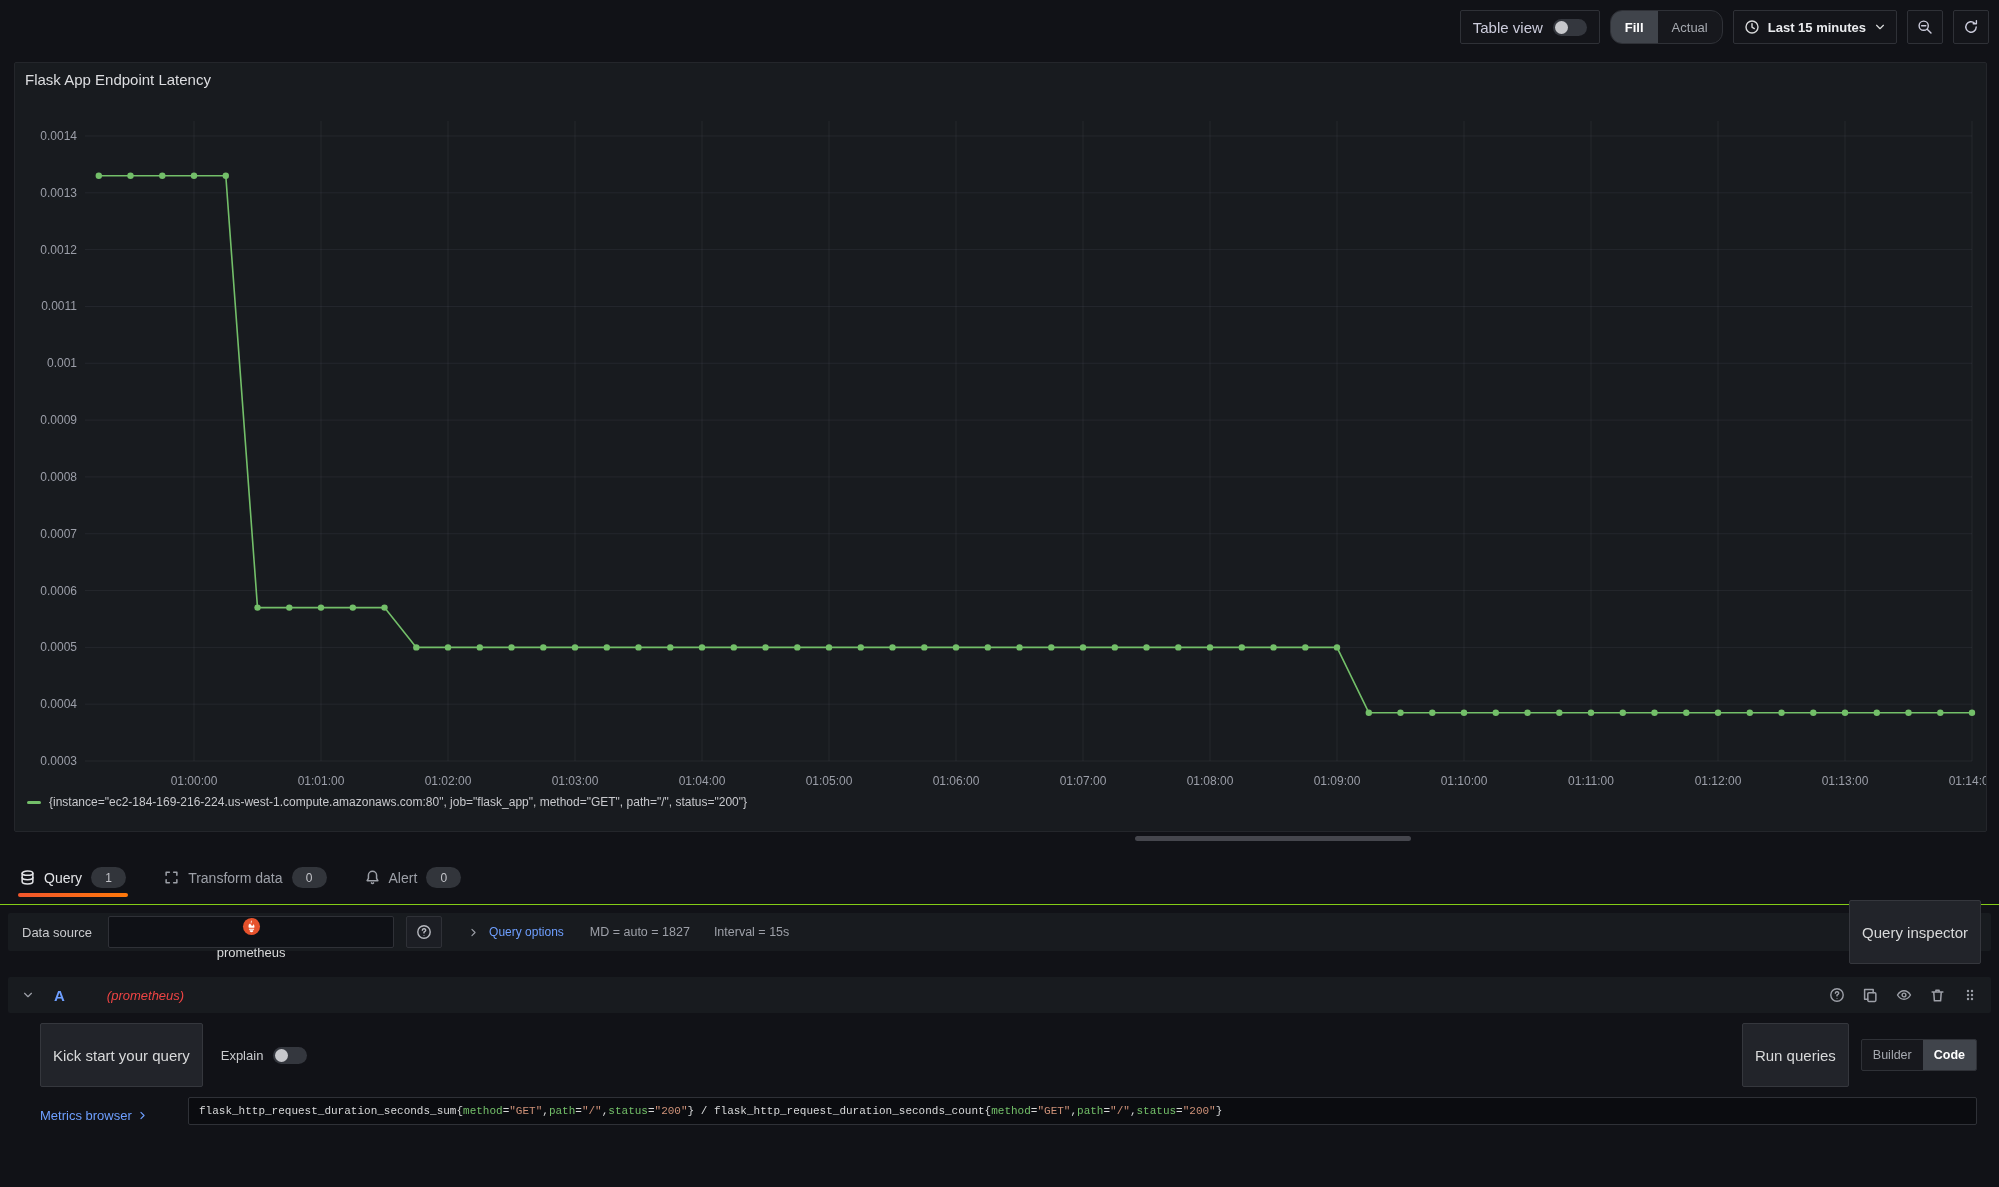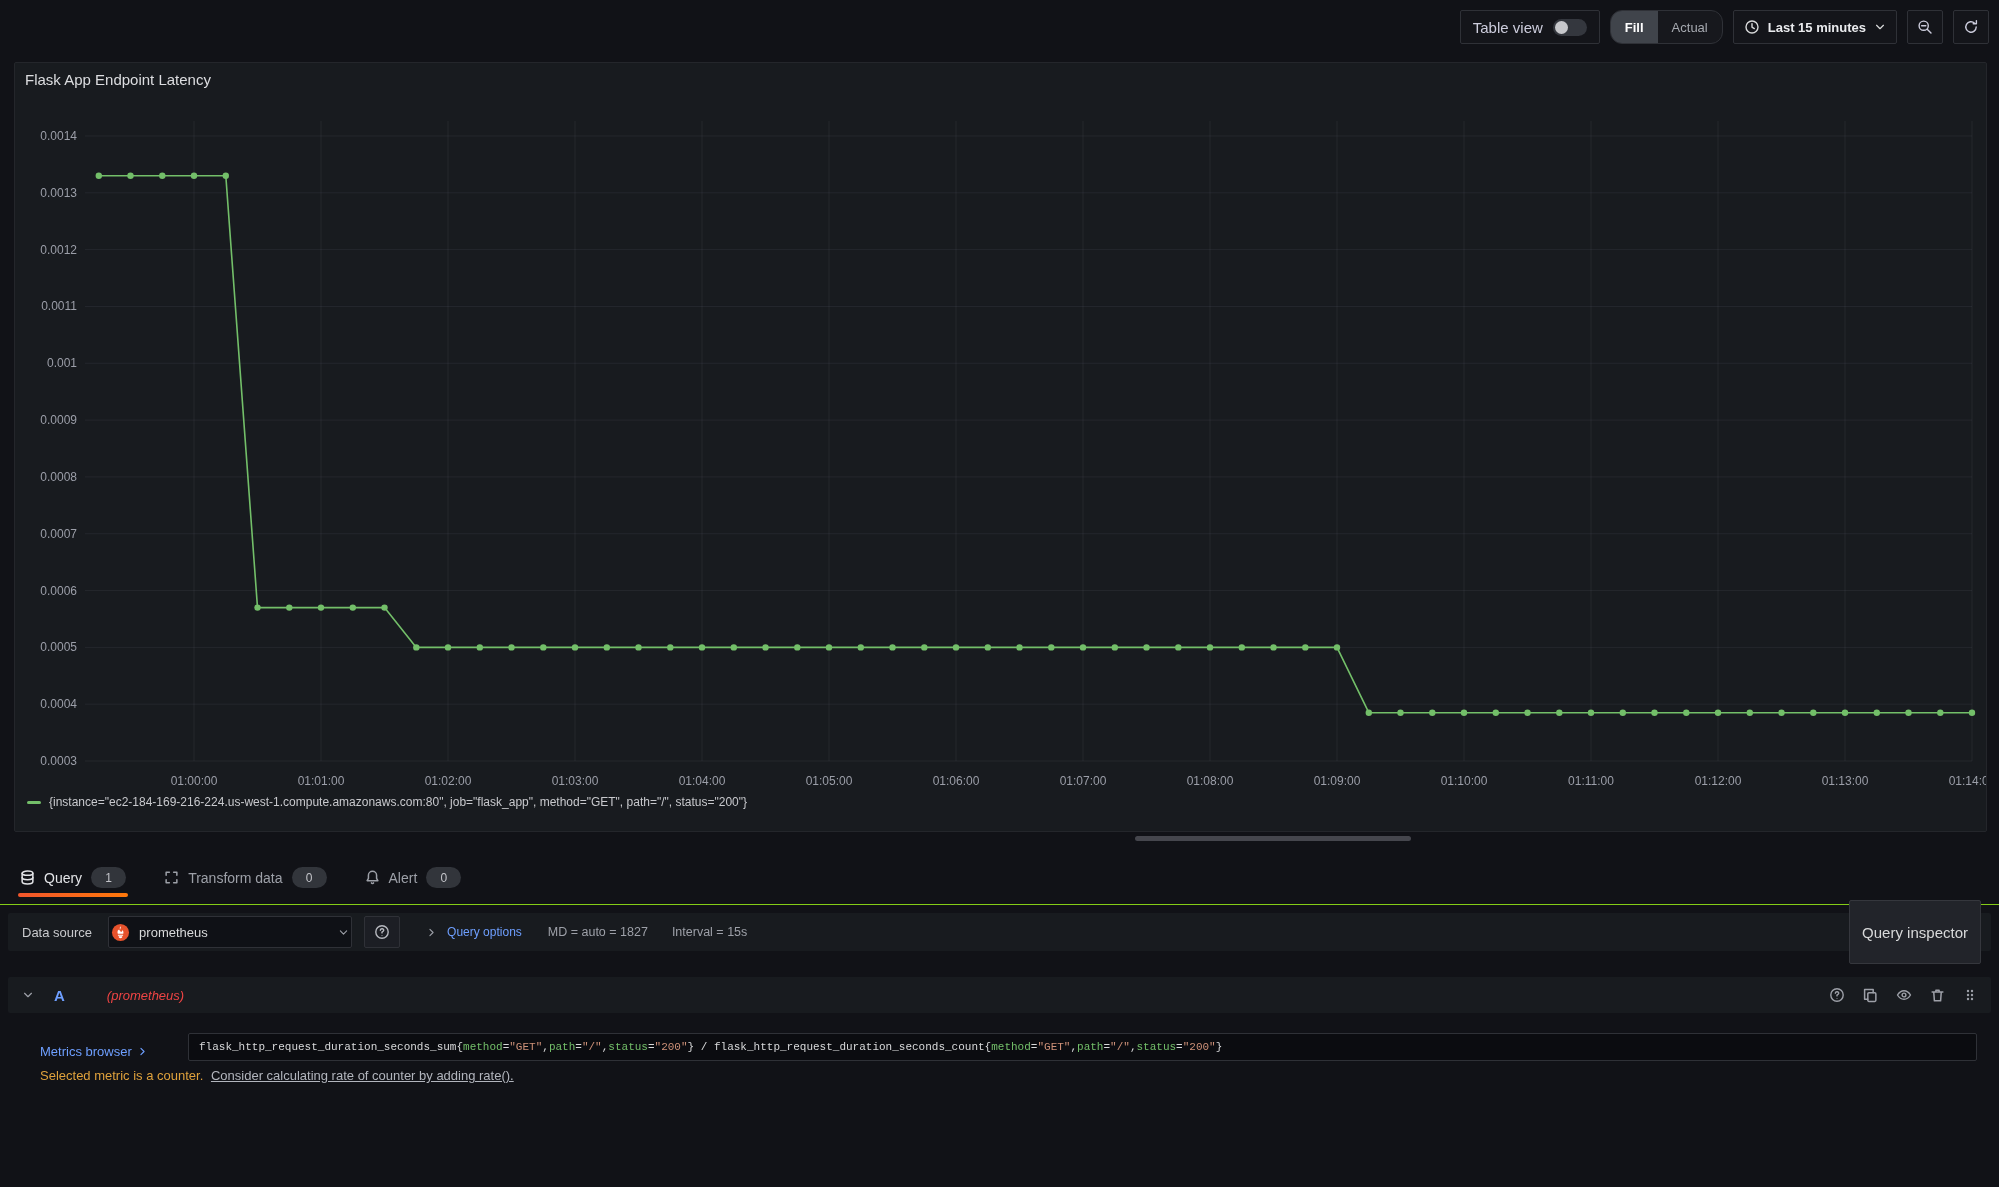"prometheus" .ds-select { flex-direction: none -> column; padding: 0 2px -> 0 23px }
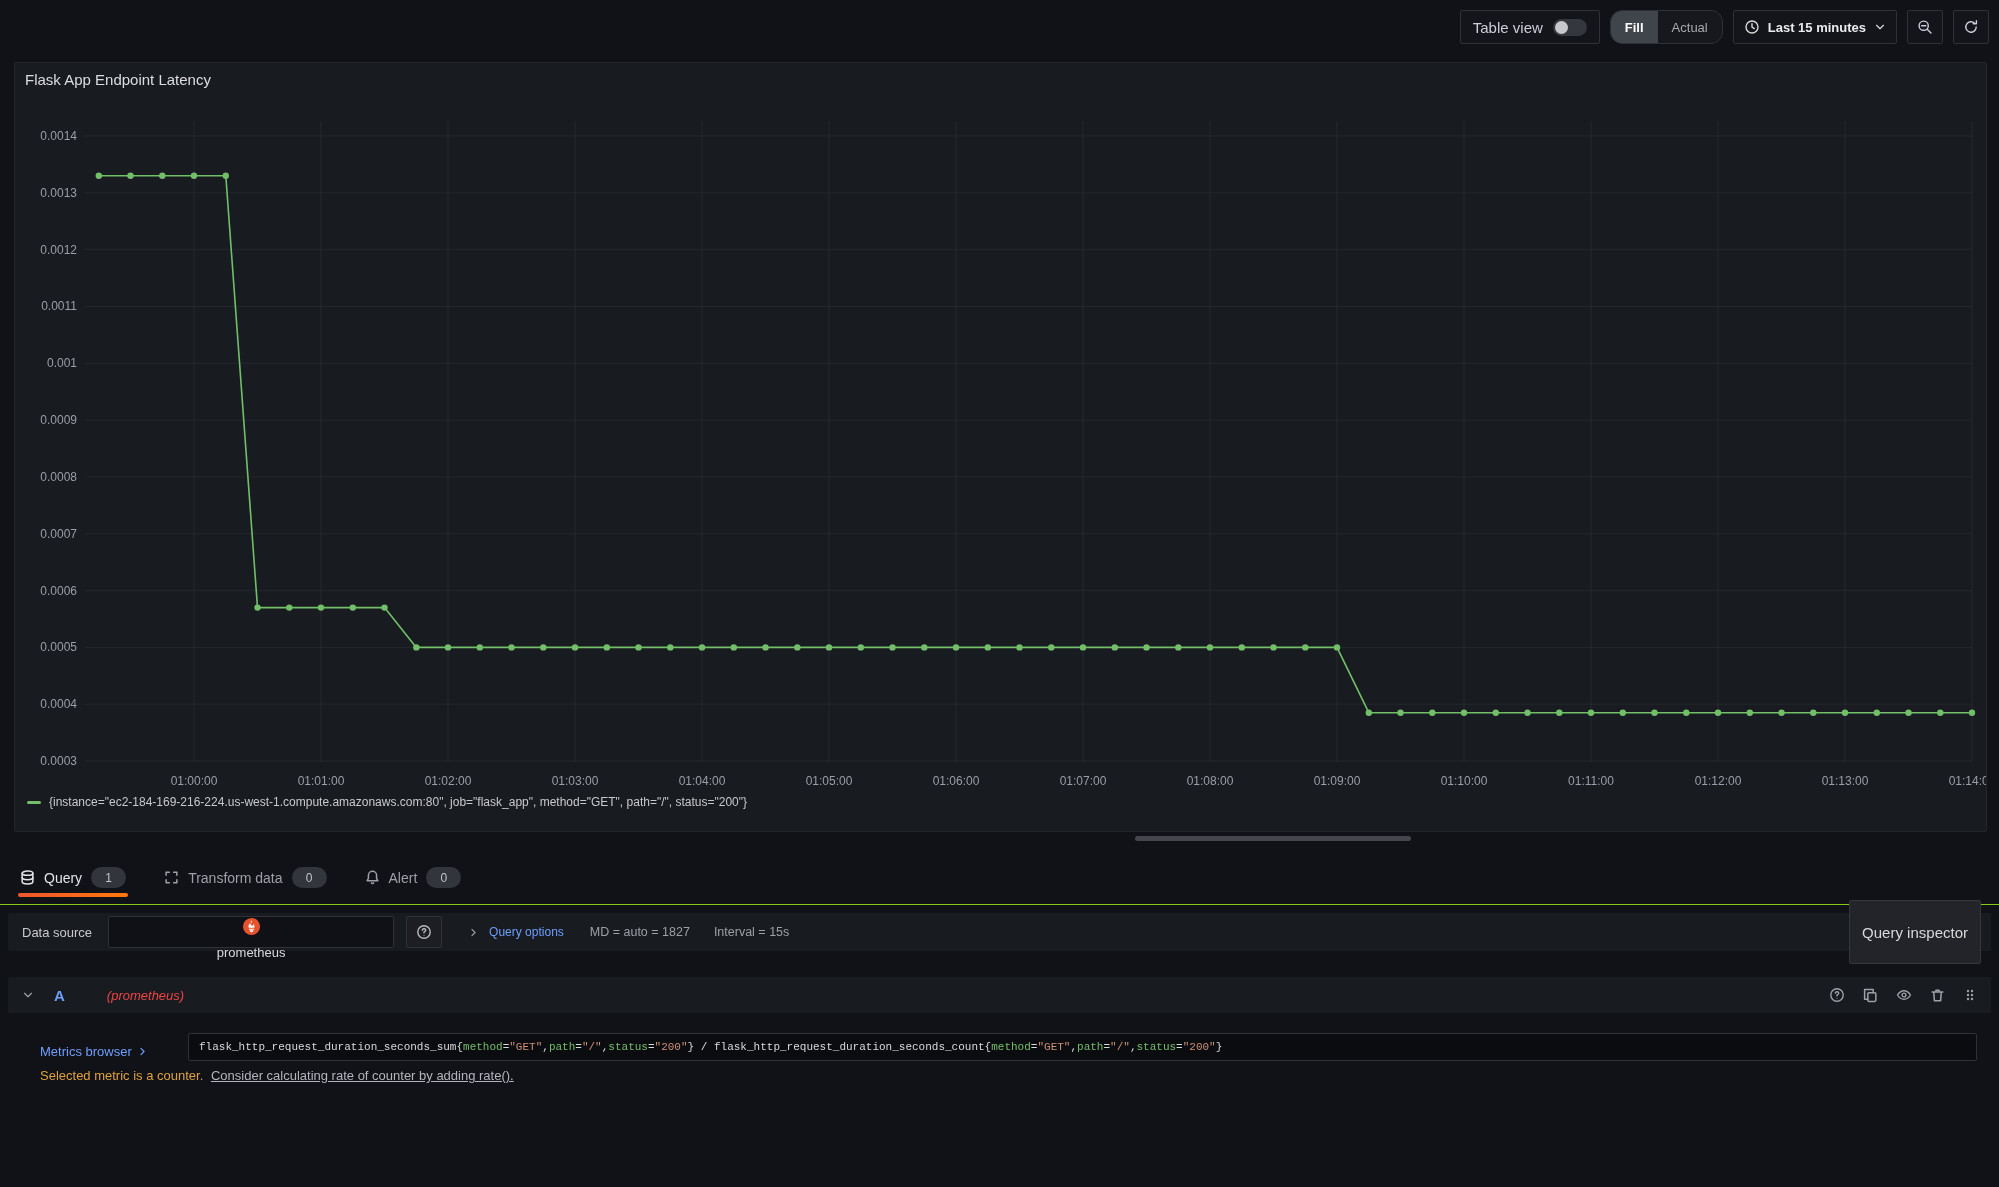"Kick start your query" div.ctl-row { html: none -> <div> <div> <div>Kick start your query</div> <div> <span>Explain</span> <div></div> </div> </div> <div> <div>Run queries</div> <div> <div>Builder</div> <div>Code</div> </div> </div> </div> }
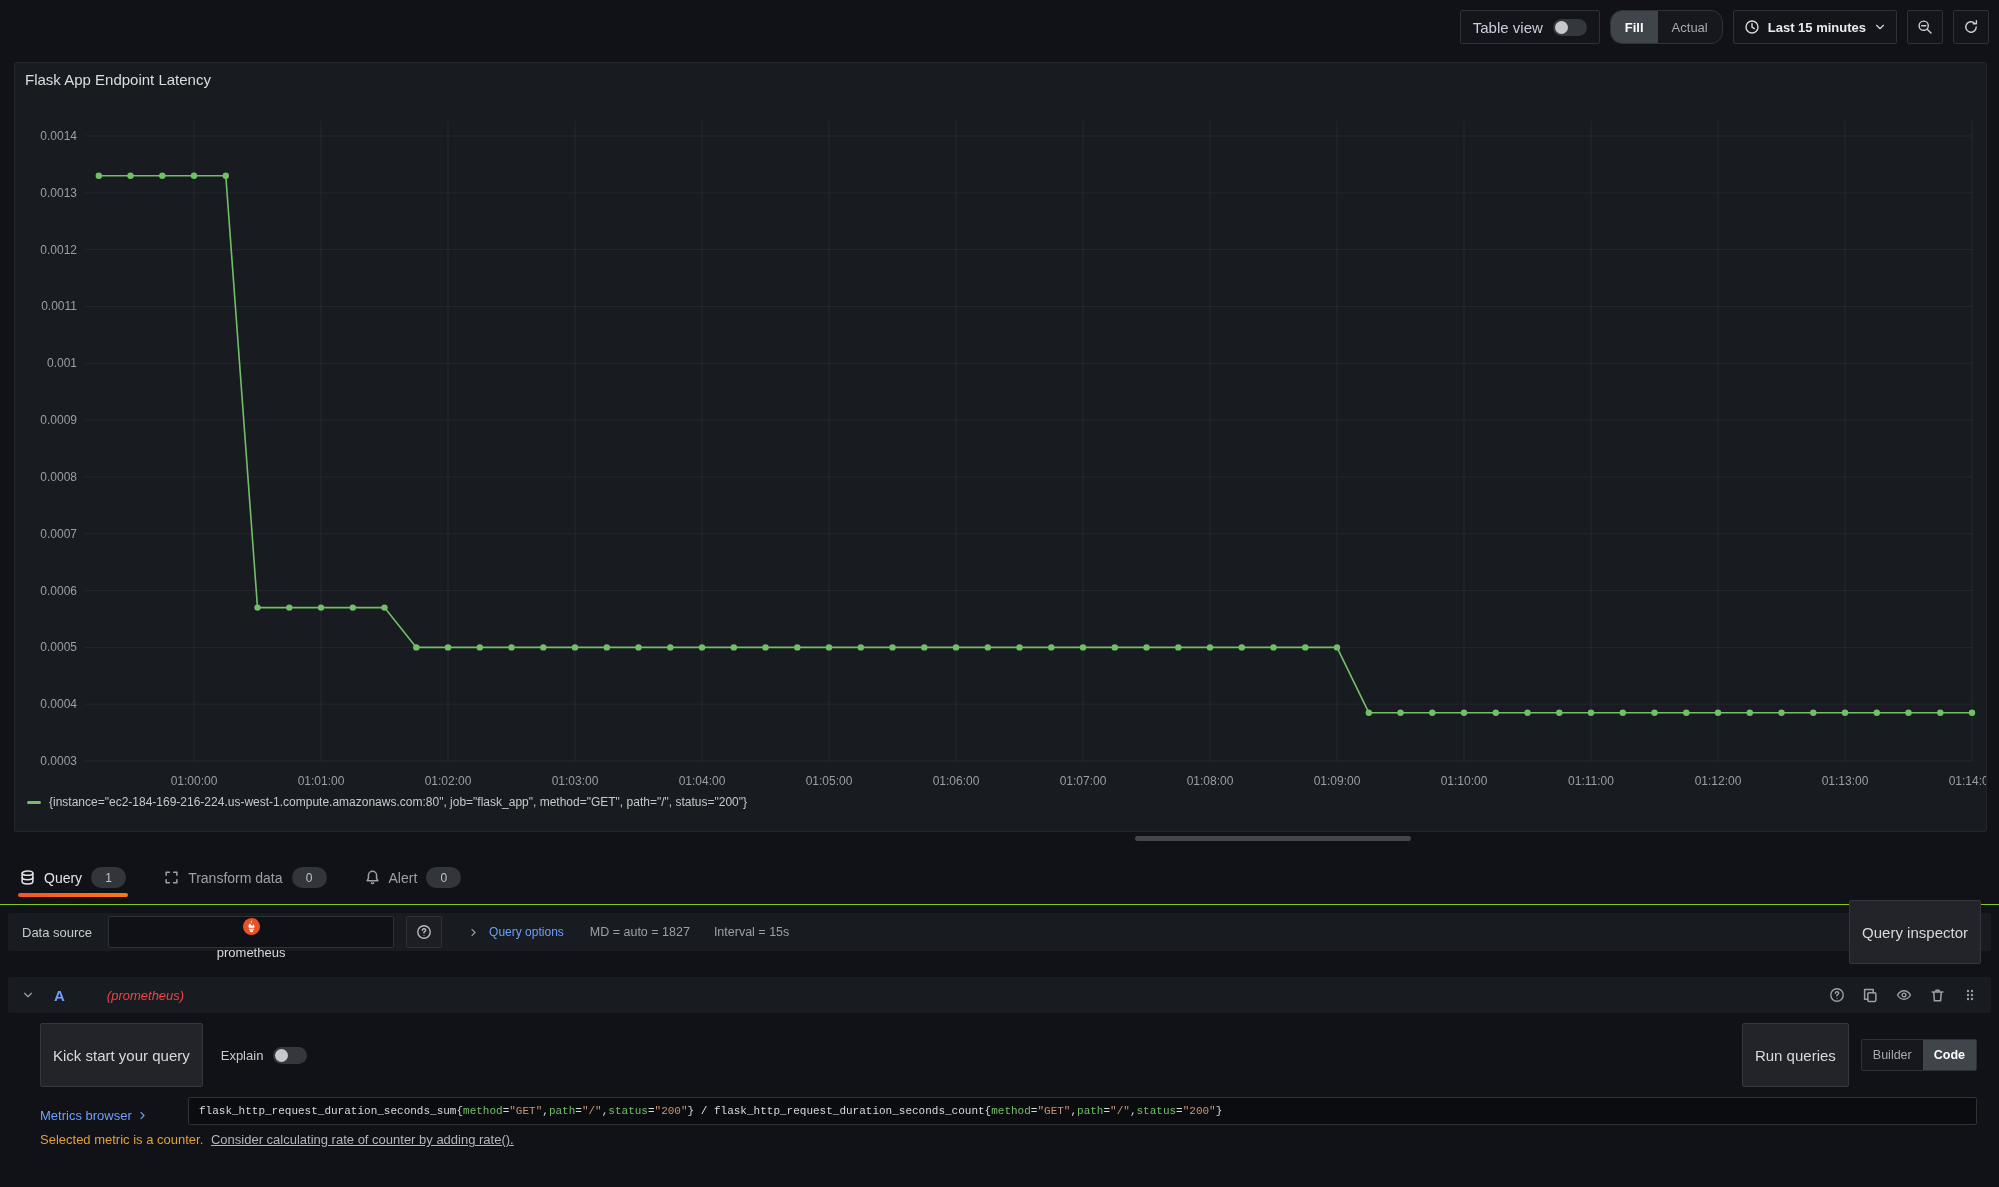"Selected metric is a counter." div.warn-row { html: <div> <span>Selected metric is a counter.</span> <span>Consider calculating rate of counter by adding rate().</span> </div> -> none }
